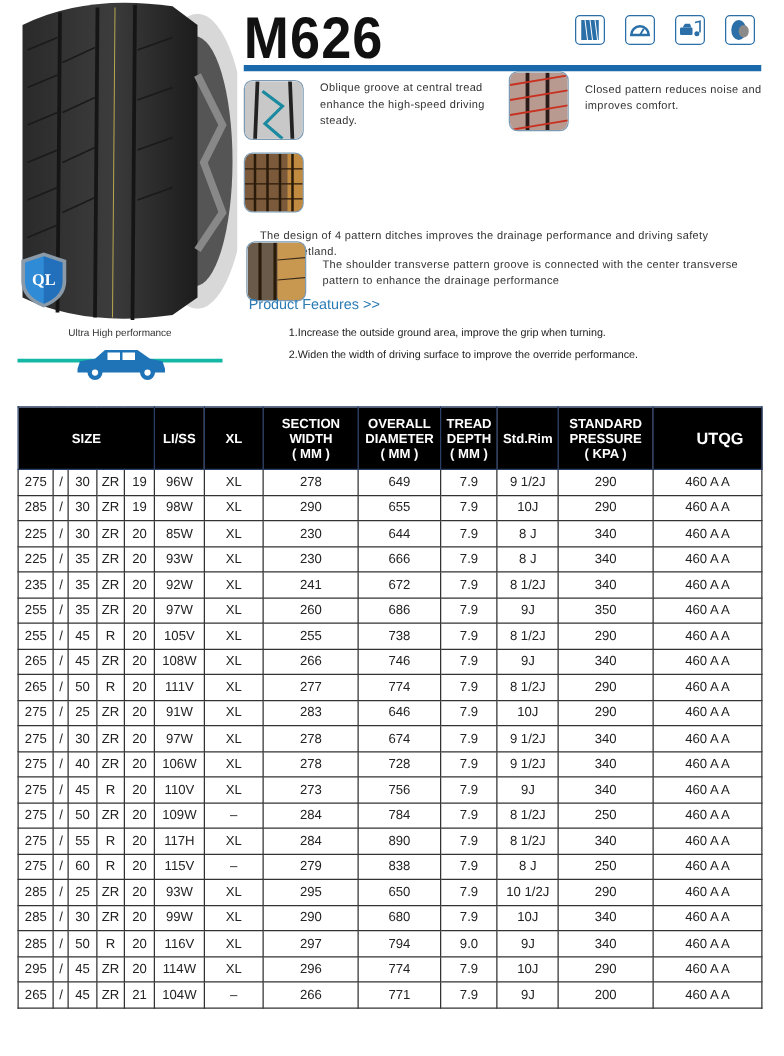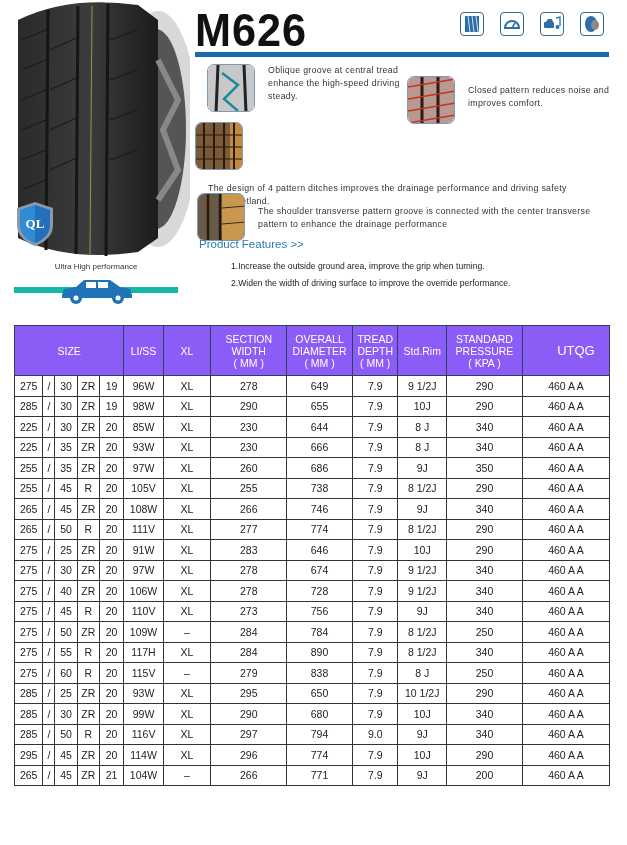"Oblique groove at central tread" div.feature-block { margin-left: 12px -> none }
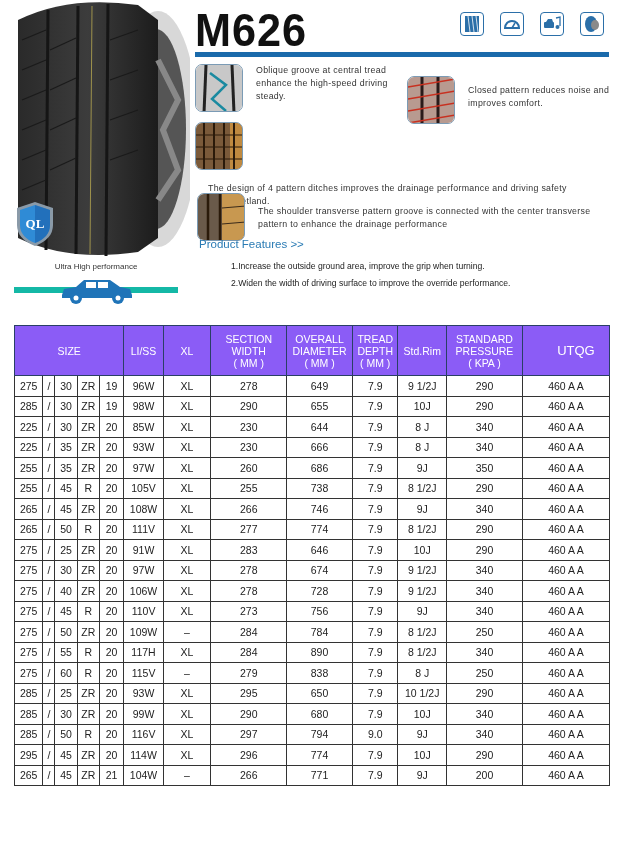"Closed pattern reduces noise and" div.feature-block { top: 76px -> 57px }
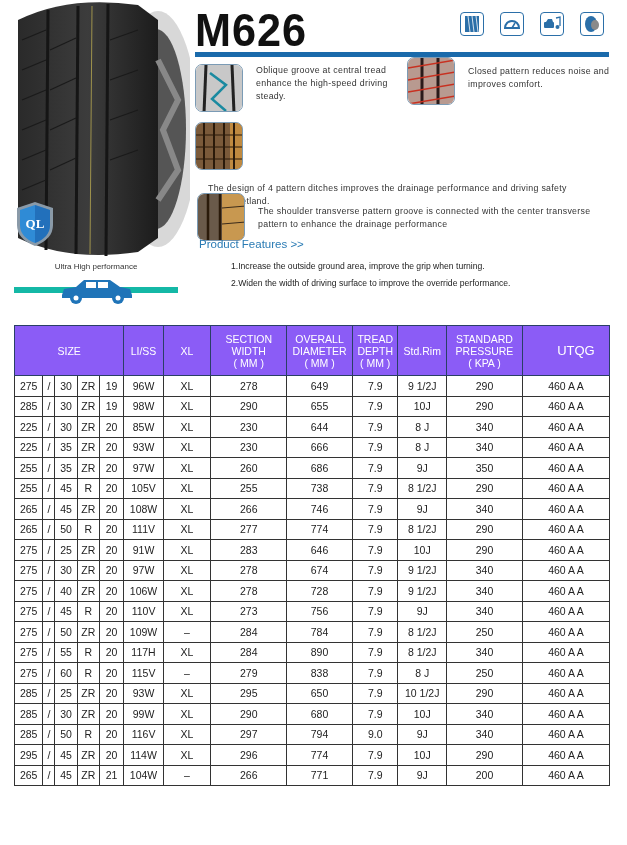"Ultra High performance" .perf-label { border-bottom: 6px solid #14b8a6 -> 3px solid #14b8a6 }
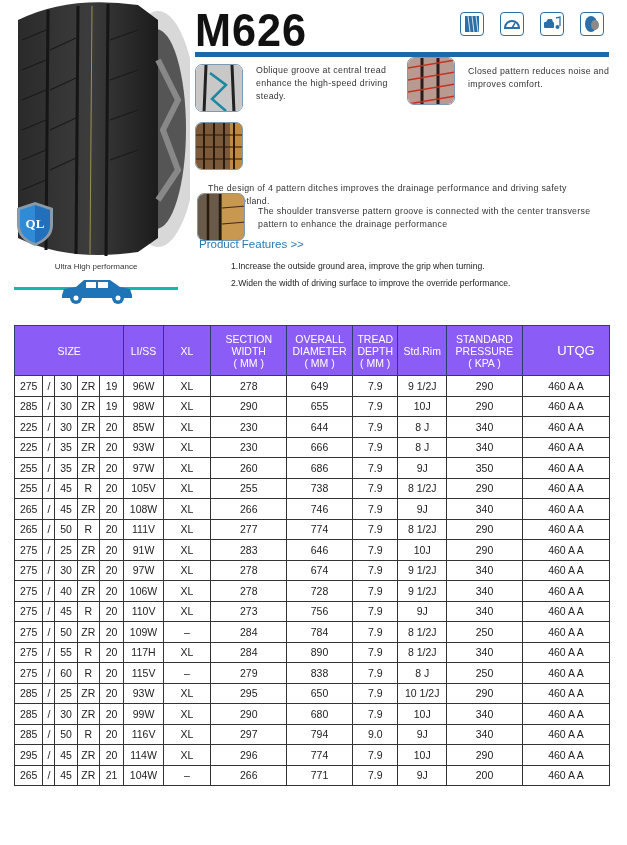"SECTION" table.spec th { background: #8b5cf6 -> #000000; font-weight: normal -> bold }
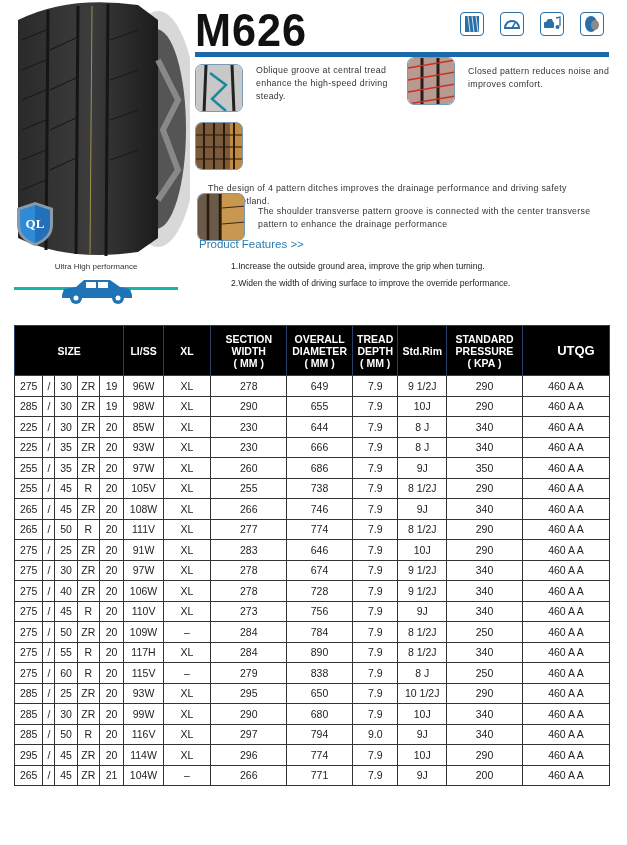"235" tr { html: none -> <tr> <td>235</td> <td>/</td> <td>35</td> <td>ZR</td> <td>20</td> <td>92W</td> <td>XL</td> <td>241</td> <td>672</td> <td>7.9</td> <td>8 1/2J</td> <td>340</td> <td>460 A A</td> </tr> }
